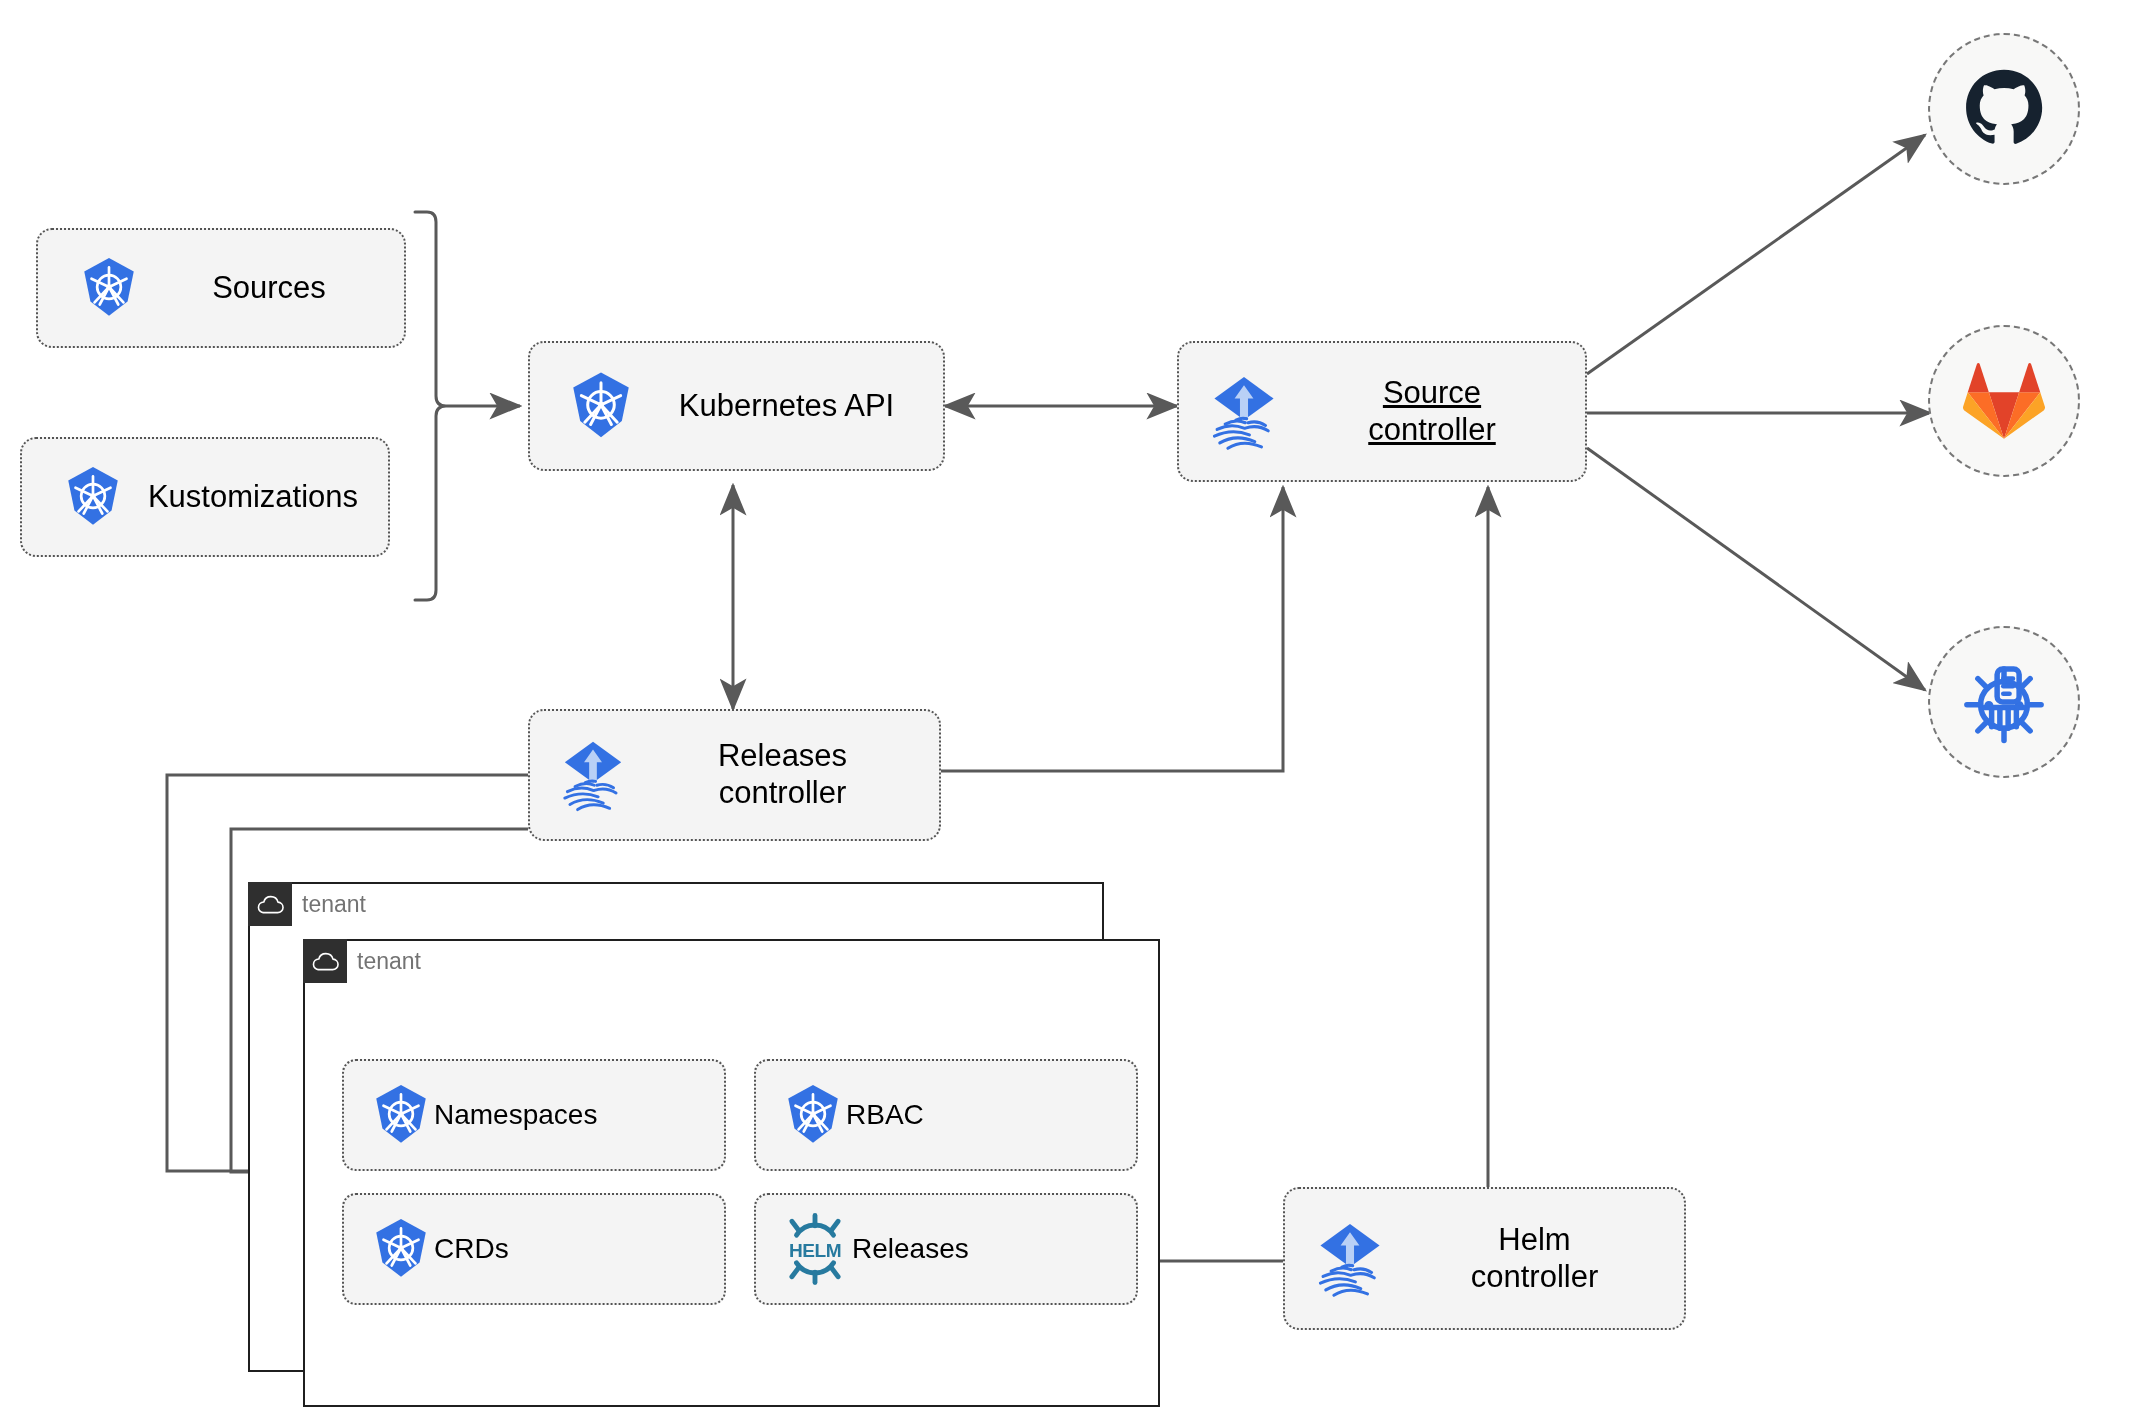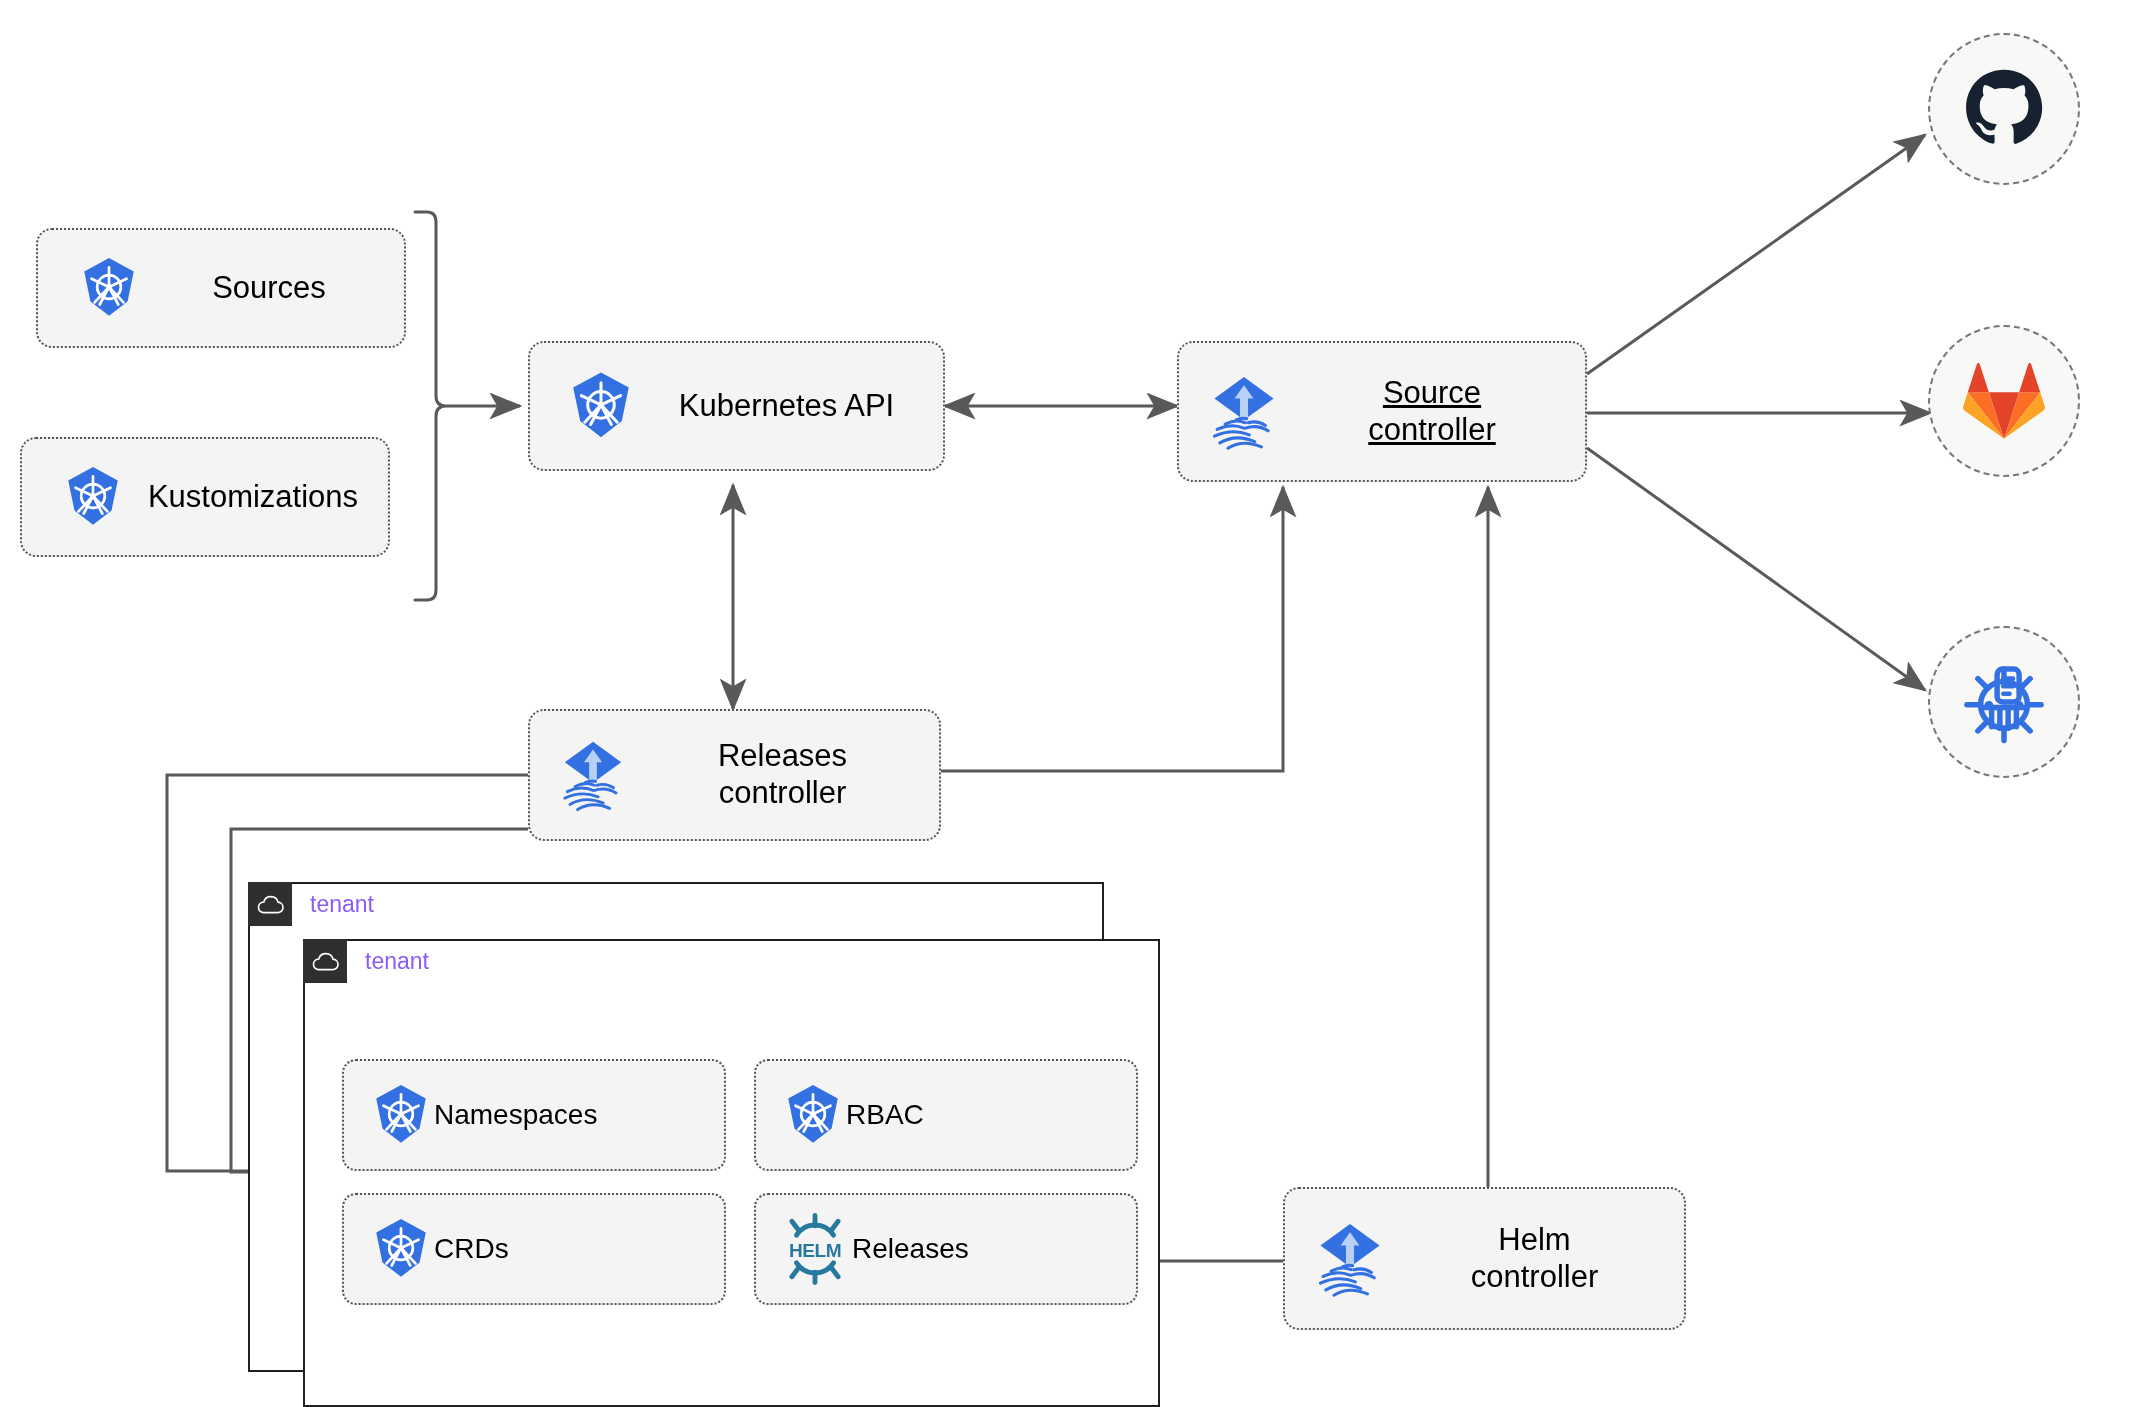"tenant" .tenant-title { color: #8b5cf6 -> #737373; padding-left: 18px -> 10px }
